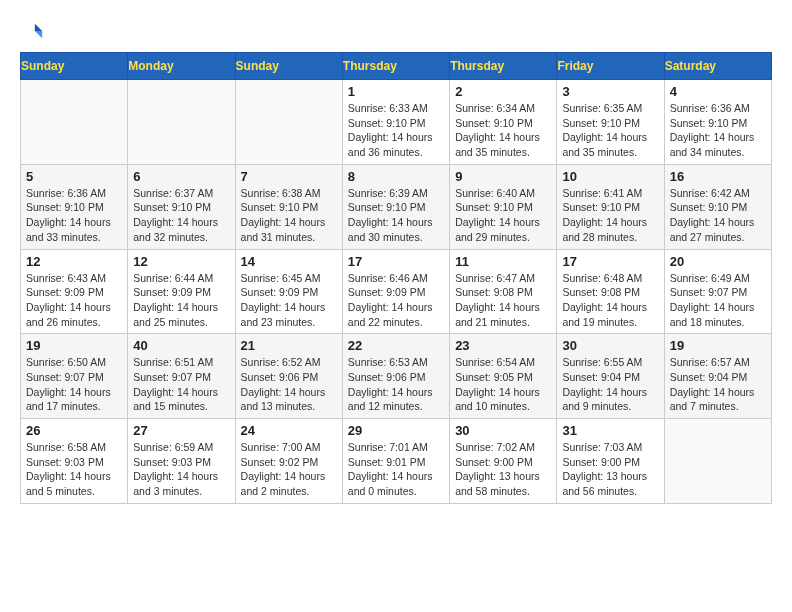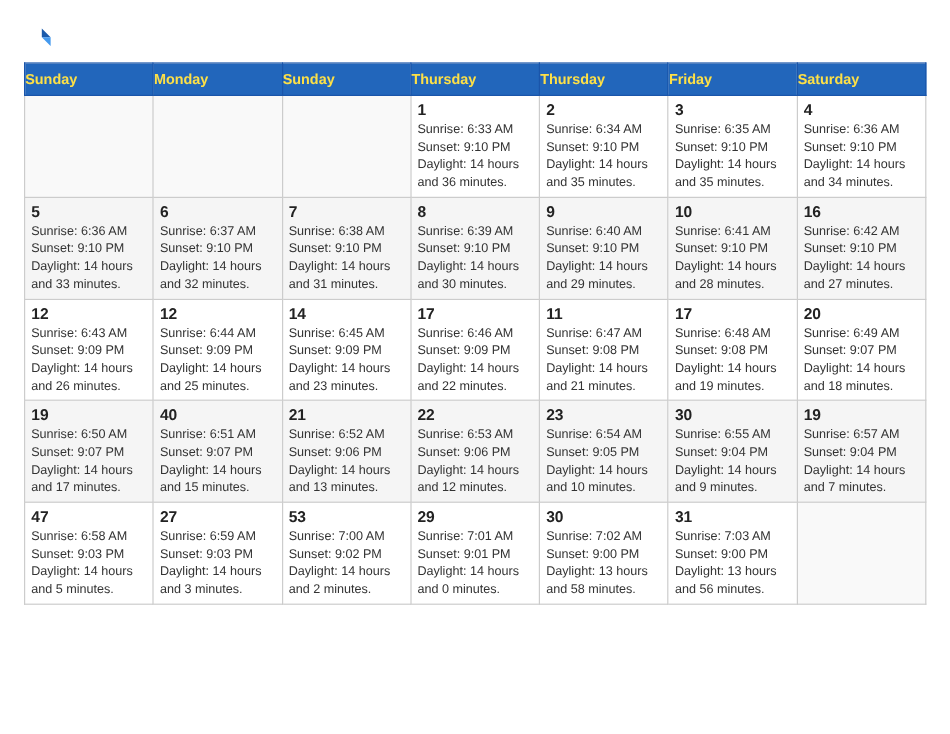"47" span.day-number { text: 47 -> 26 }
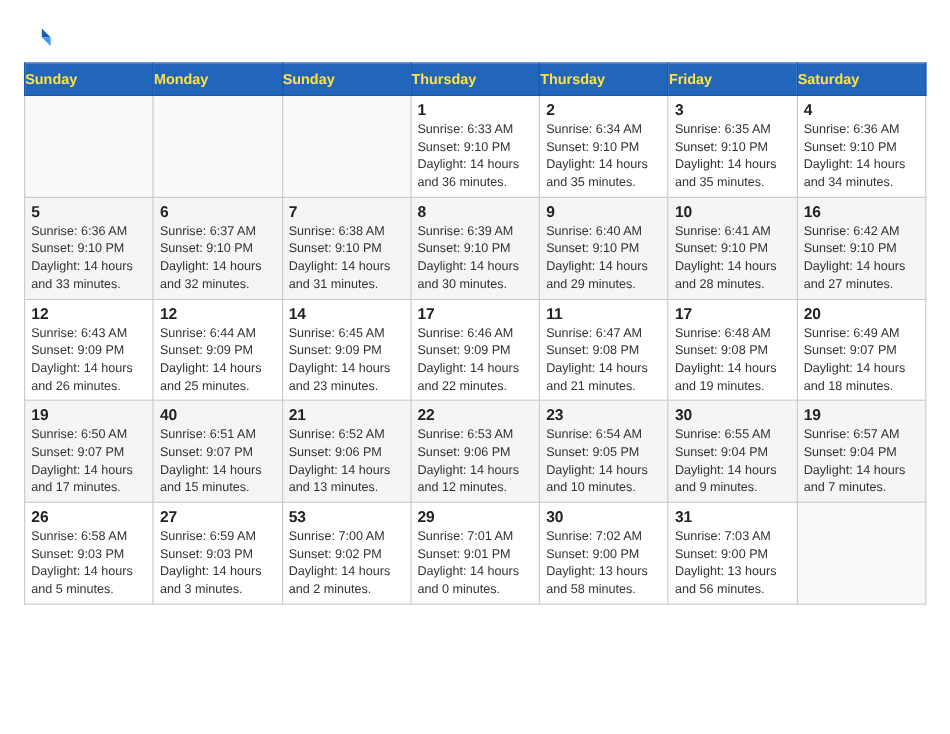"53" span.day-number { text: 53 -> 24 }
